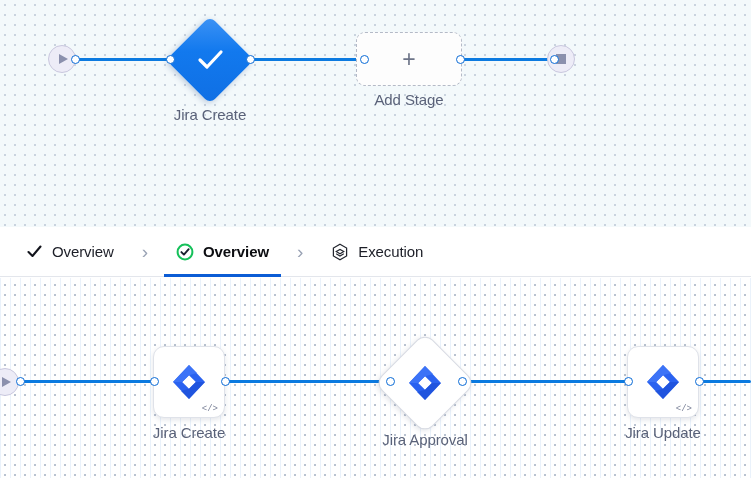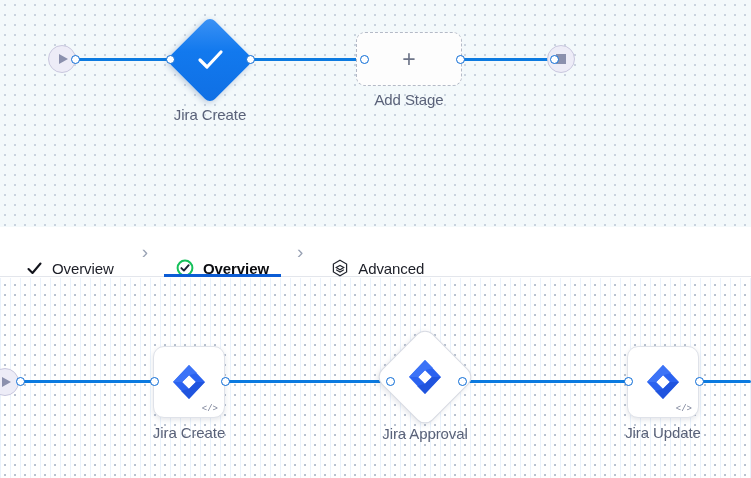"Overview" .tab { align-items: flex-end -> center }
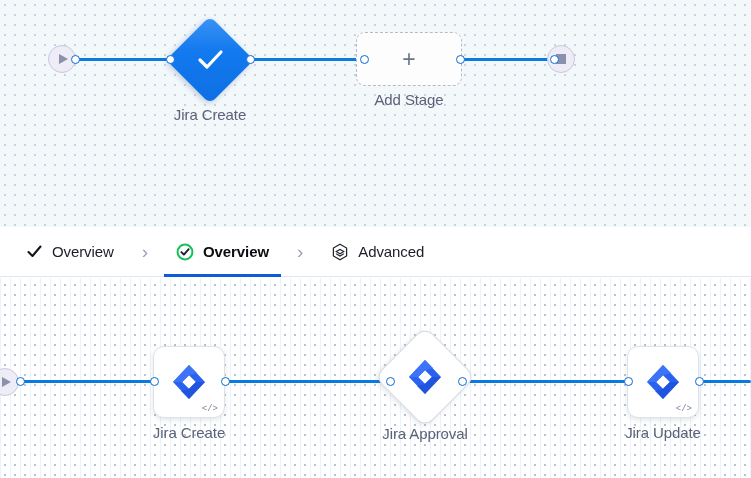"Advanced" span.tab-label { text: Advanced -> Execution }
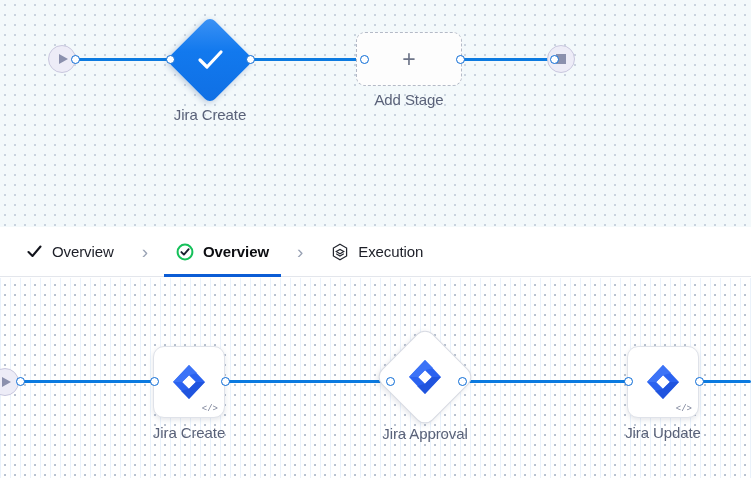"Jira Approval" div.node { top: 48px -> 54px }
